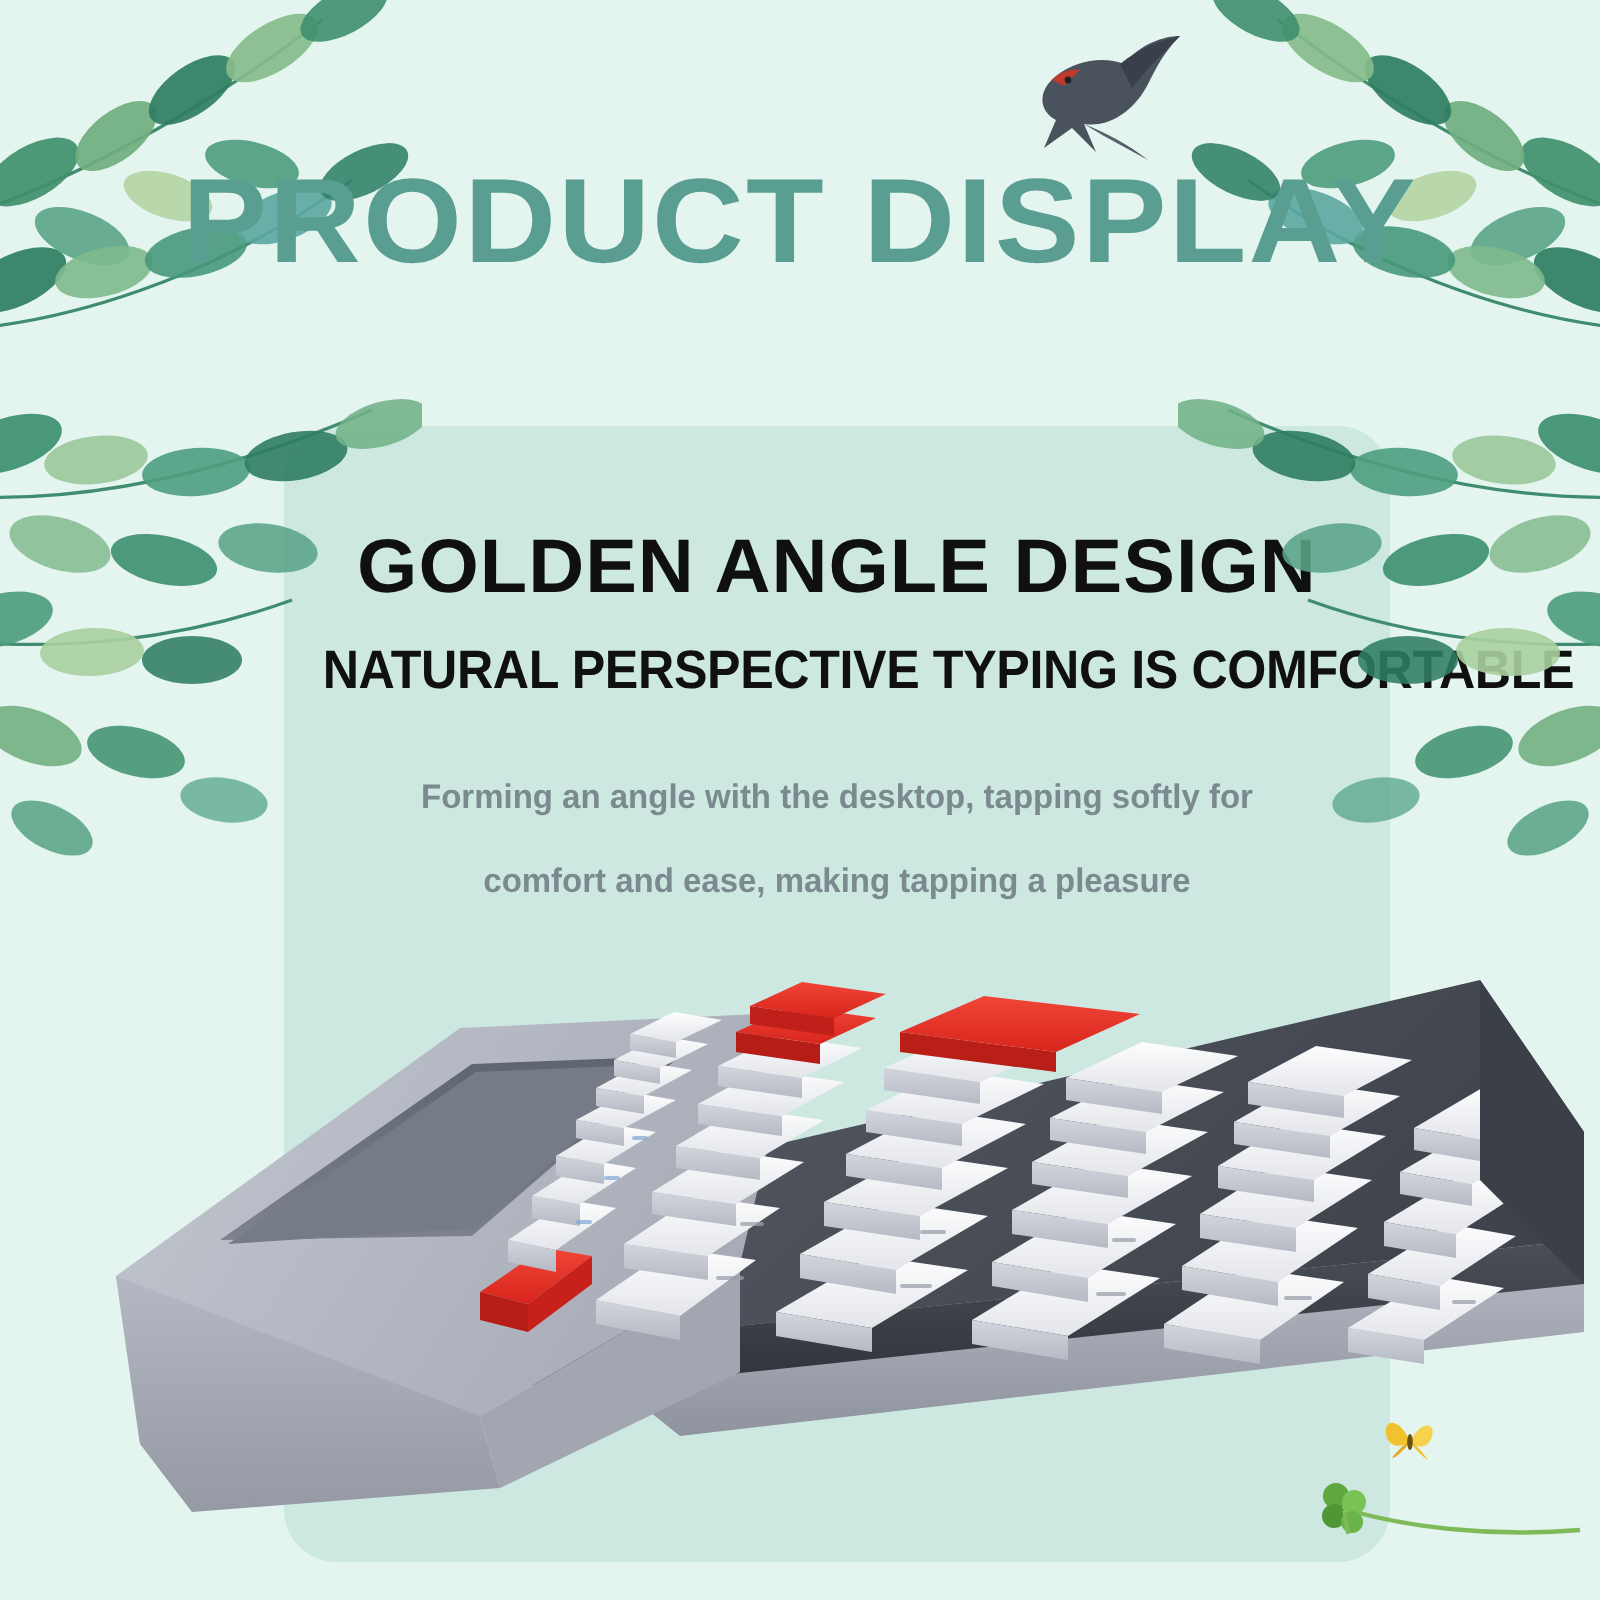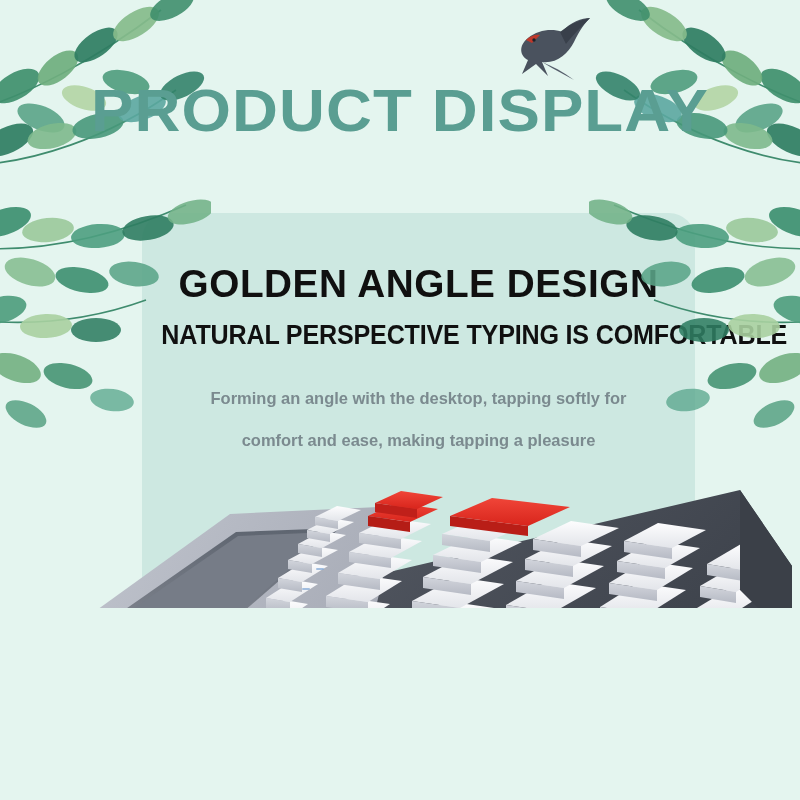"PRODUCT DISPLAY" .stage { height: 608px -> 800px }
